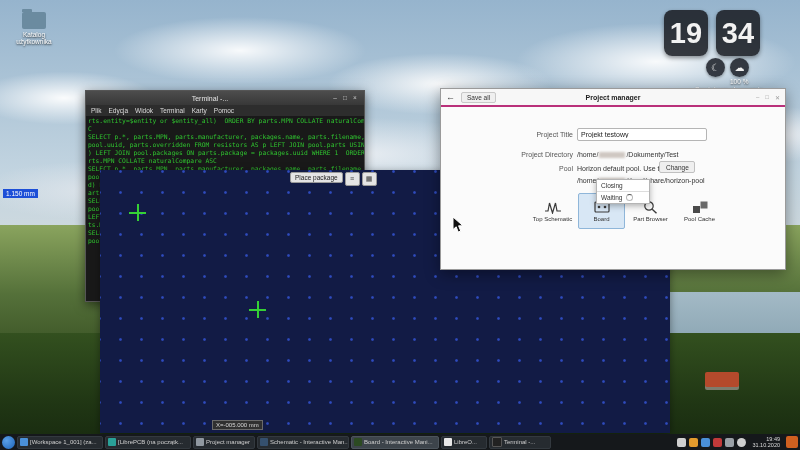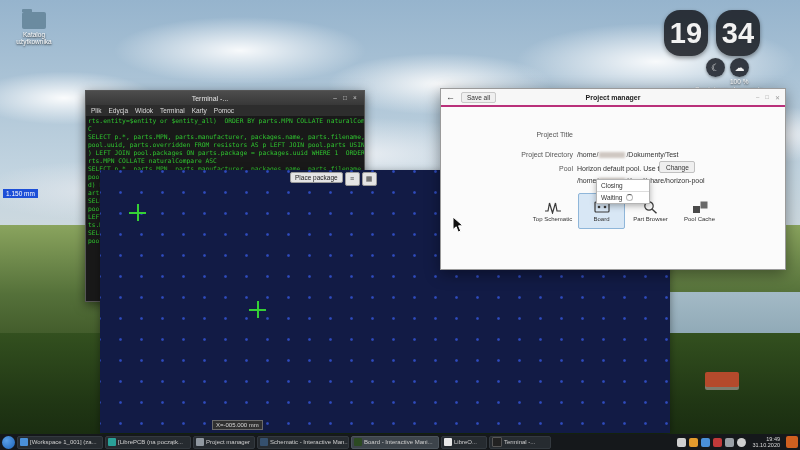"19" .tile { border-radius: 16px -> 8px }
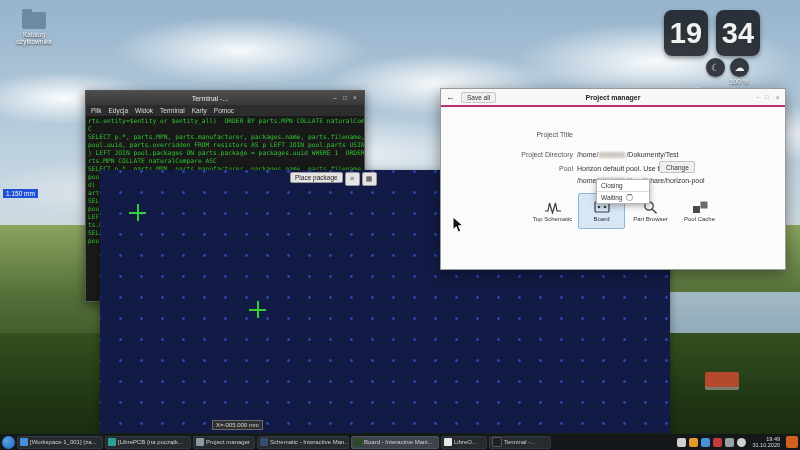"Projekt testowy" input.pm-input { html: none -> <input> }
